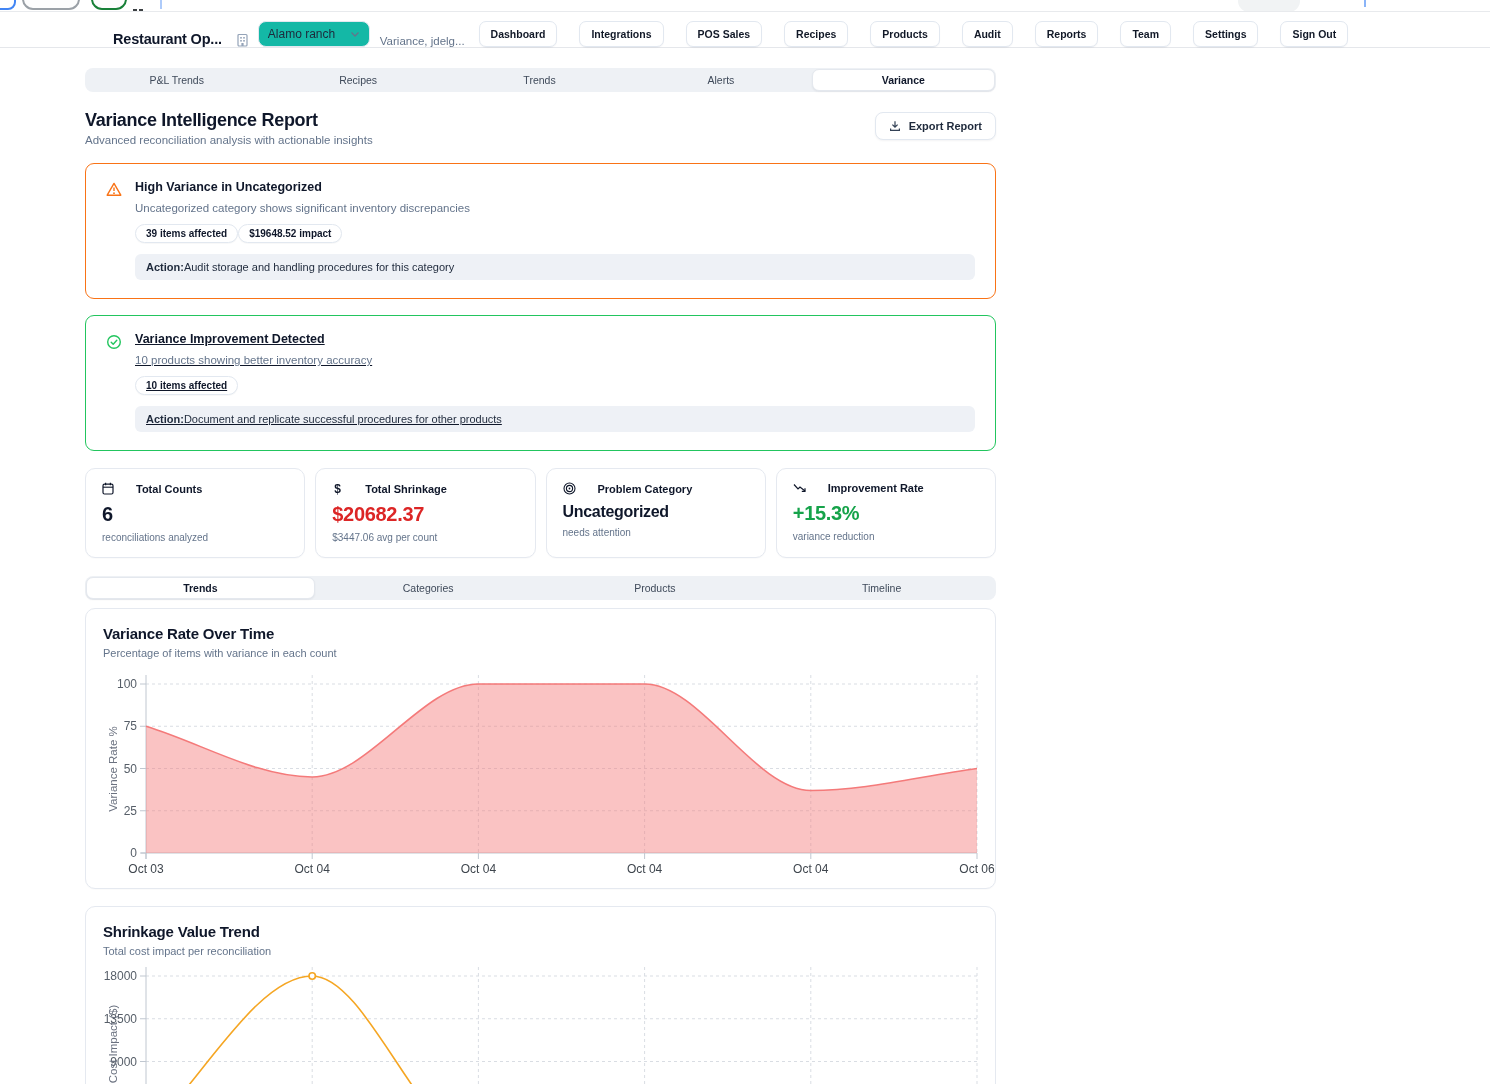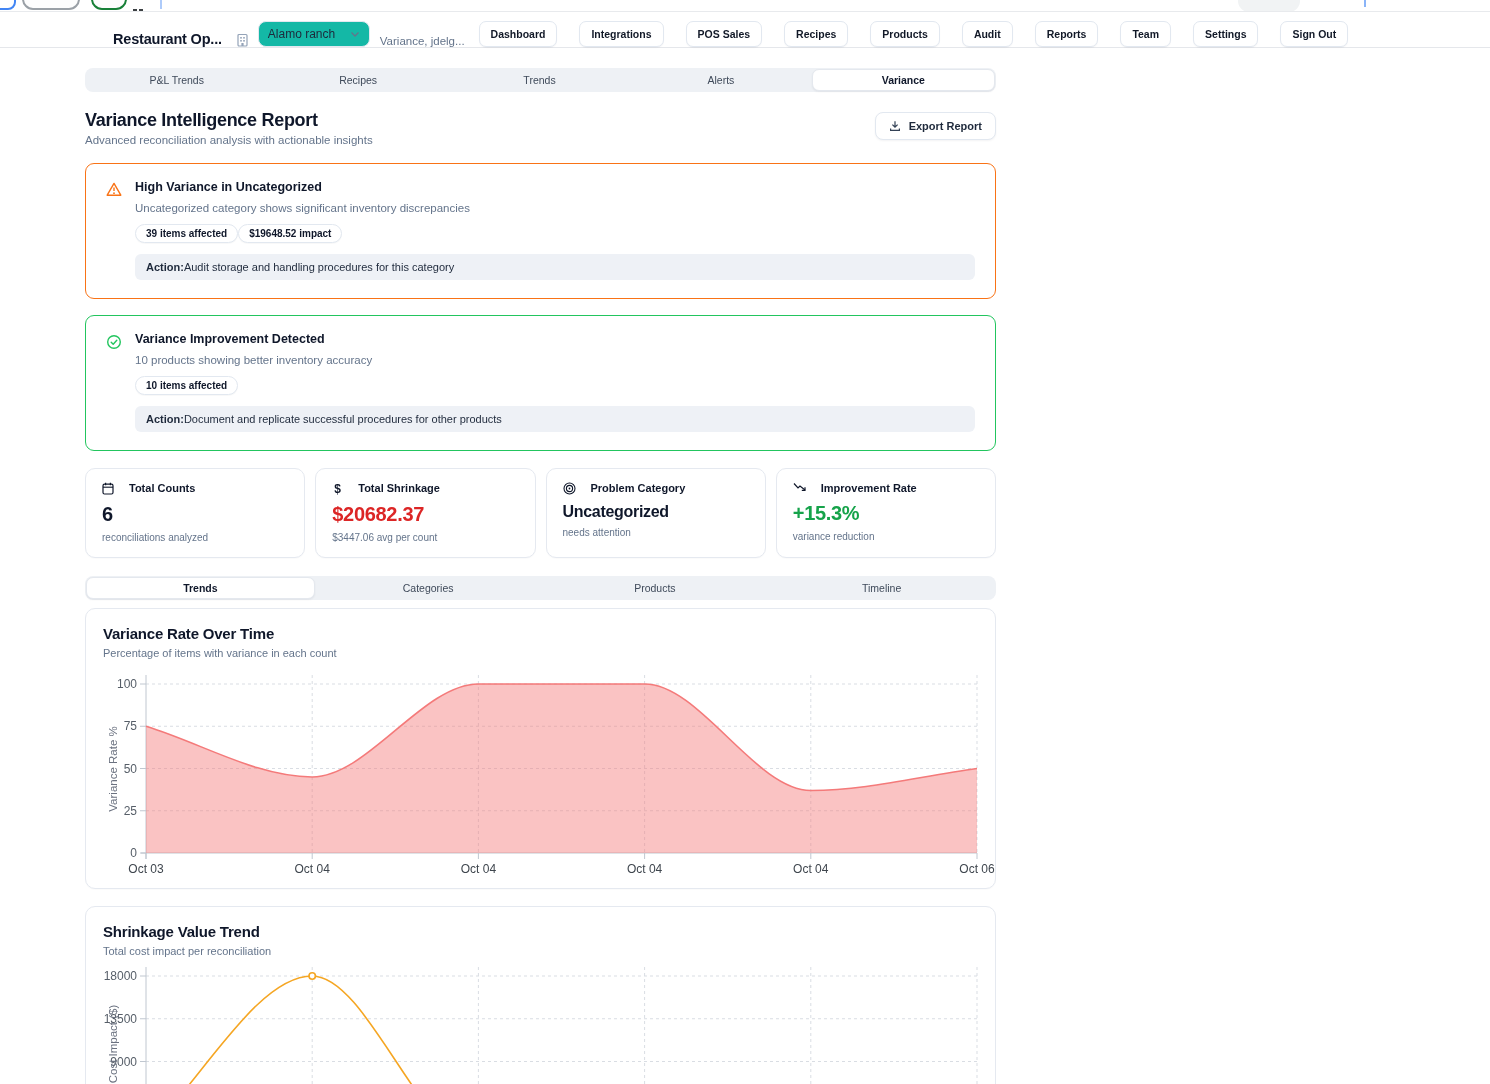"Variance Improvement Detected" .alert.success { text-decoration: none -> underline }
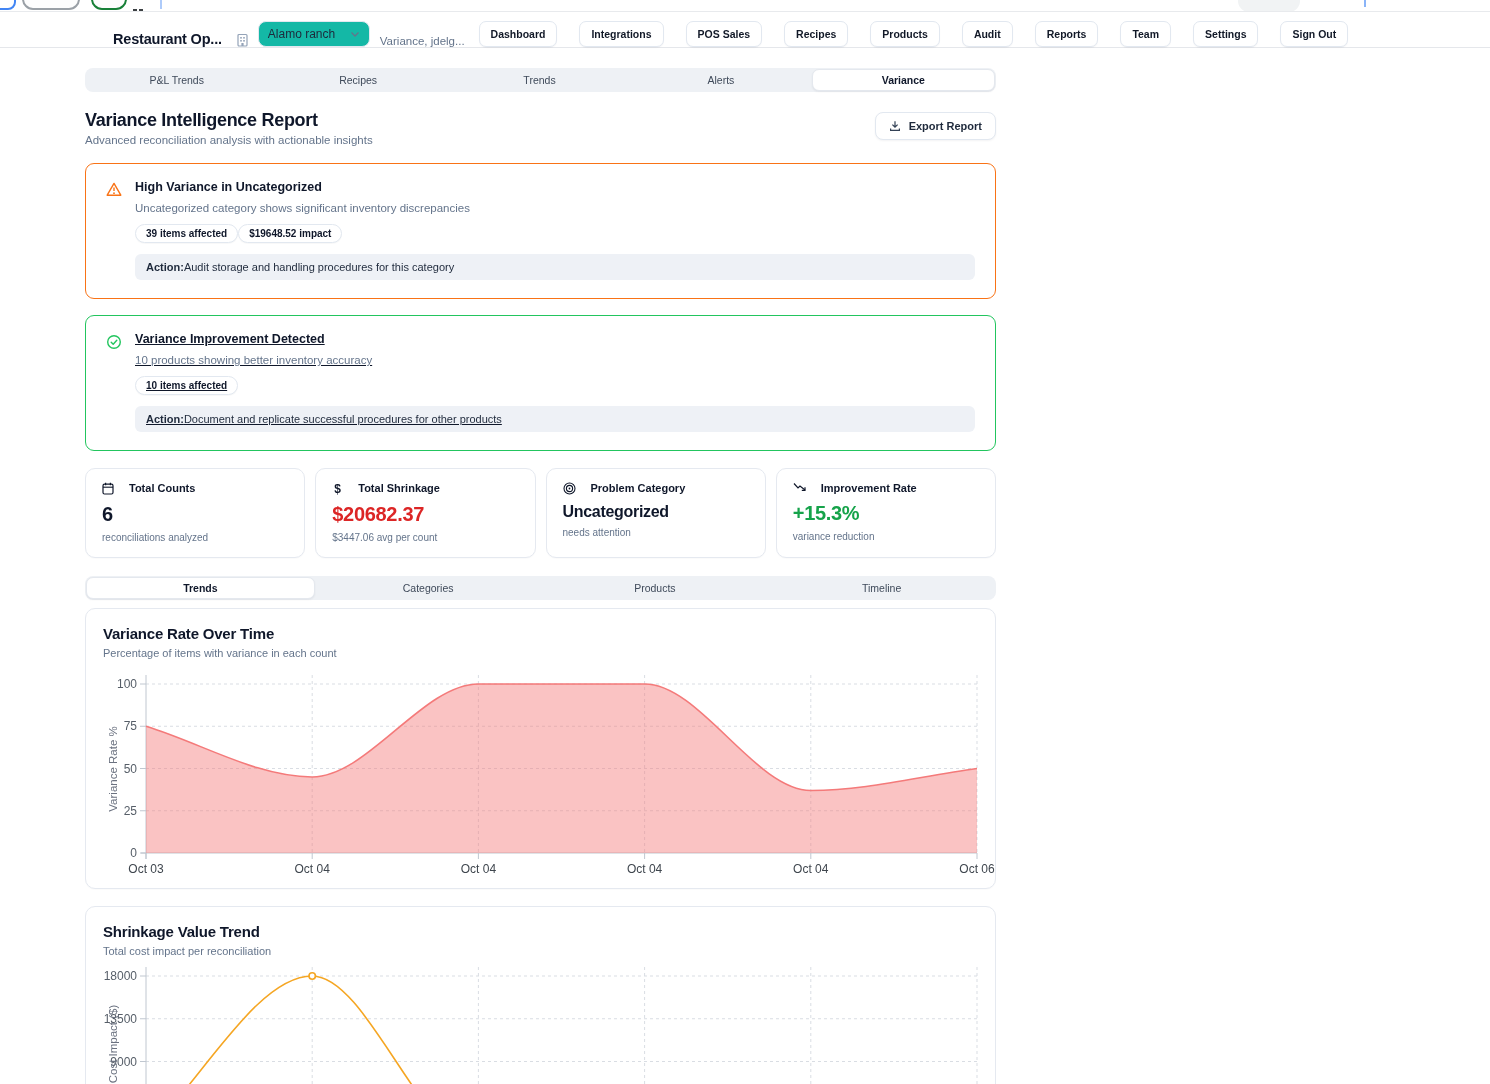"Total Counts" .stat-head { align-items: flex-start -> center; gap: 15px -> 22px }
